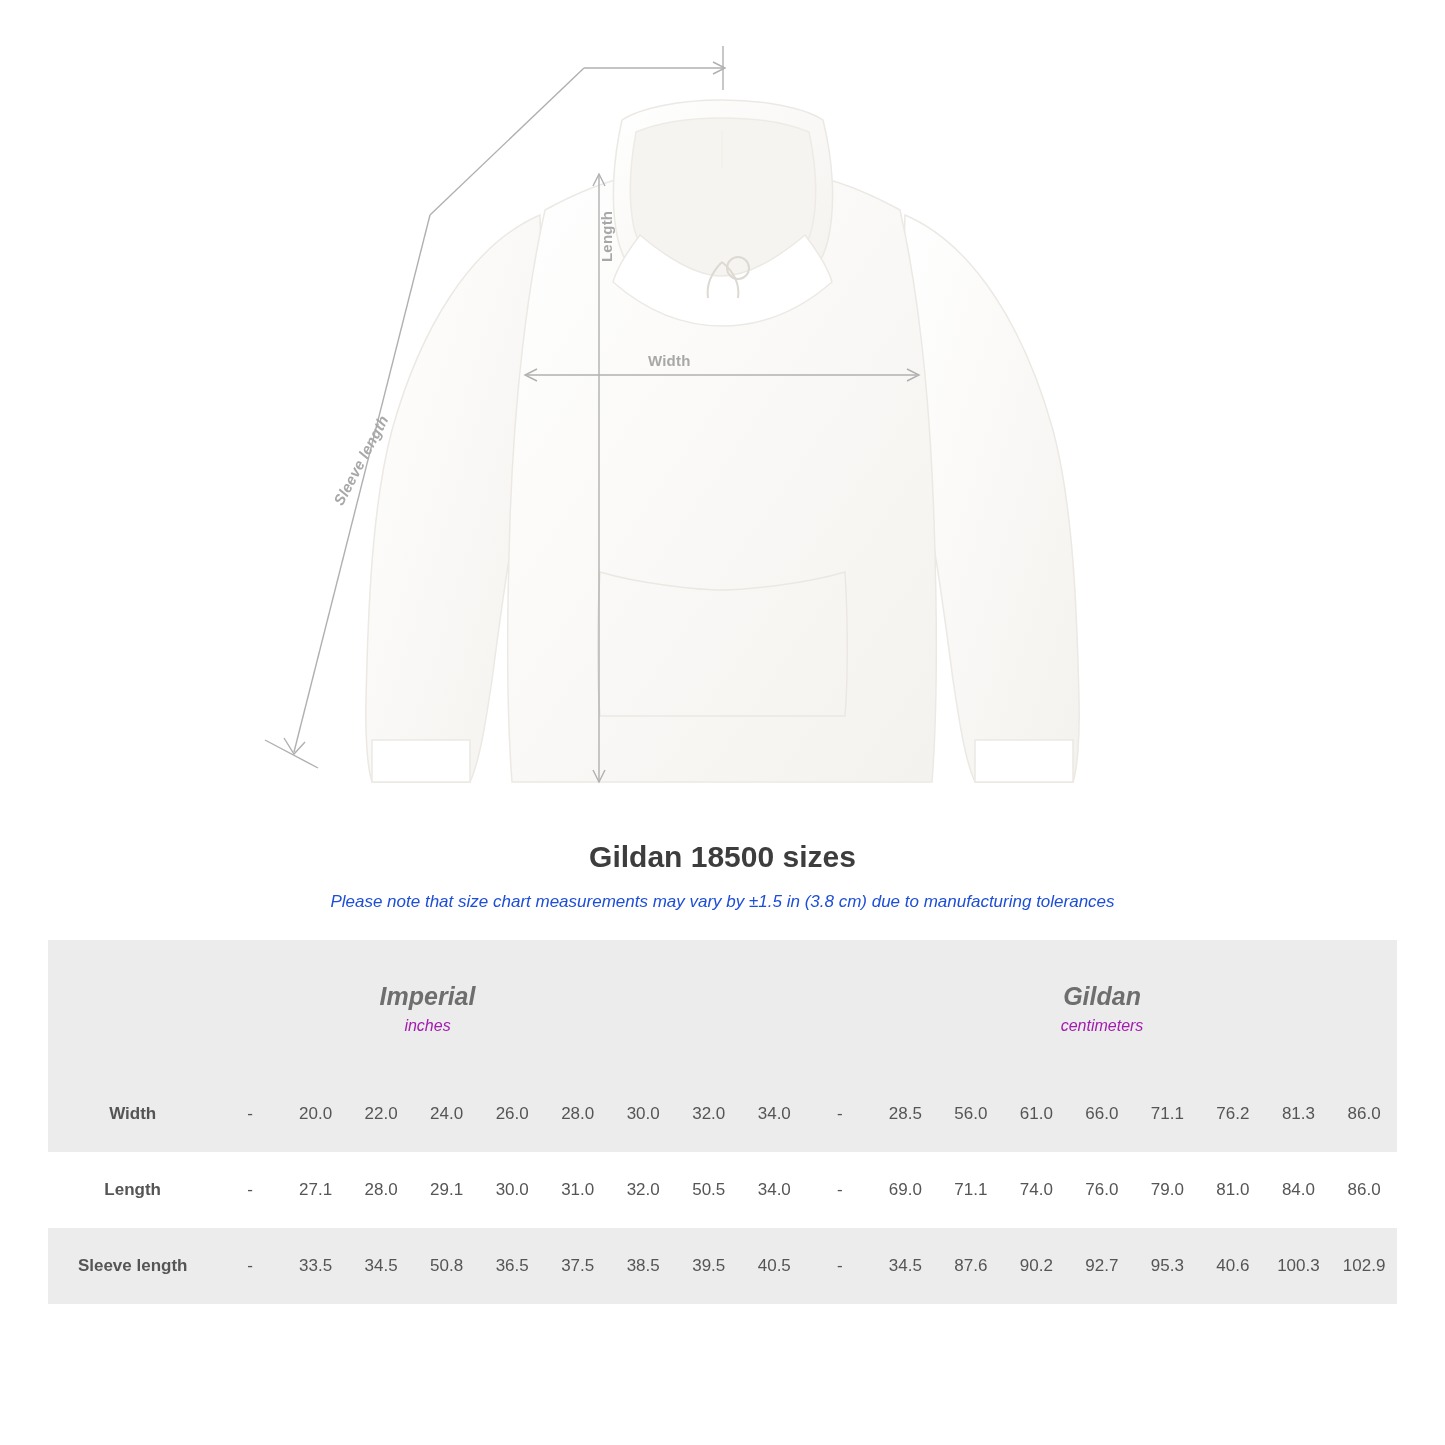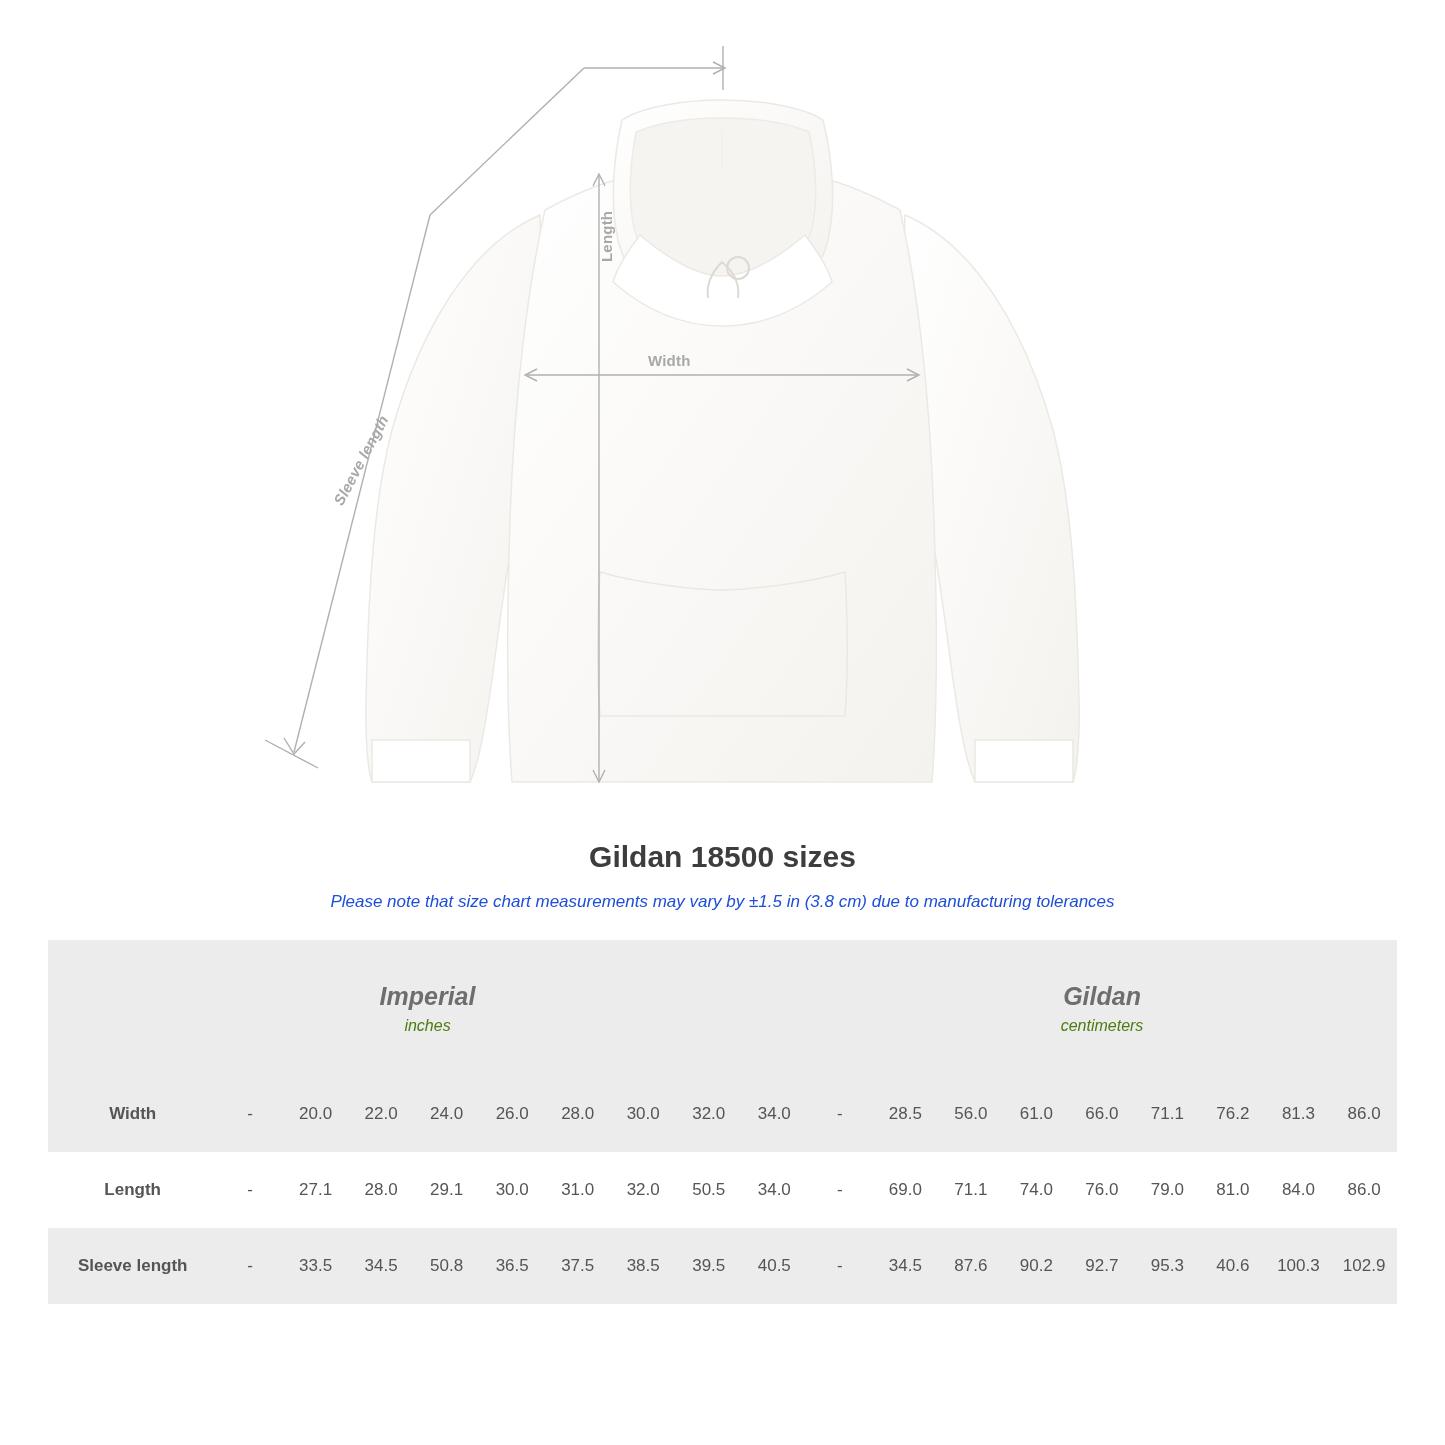"inches" .unit-head .unit { color: #4d7c0f -> #a21caf }
